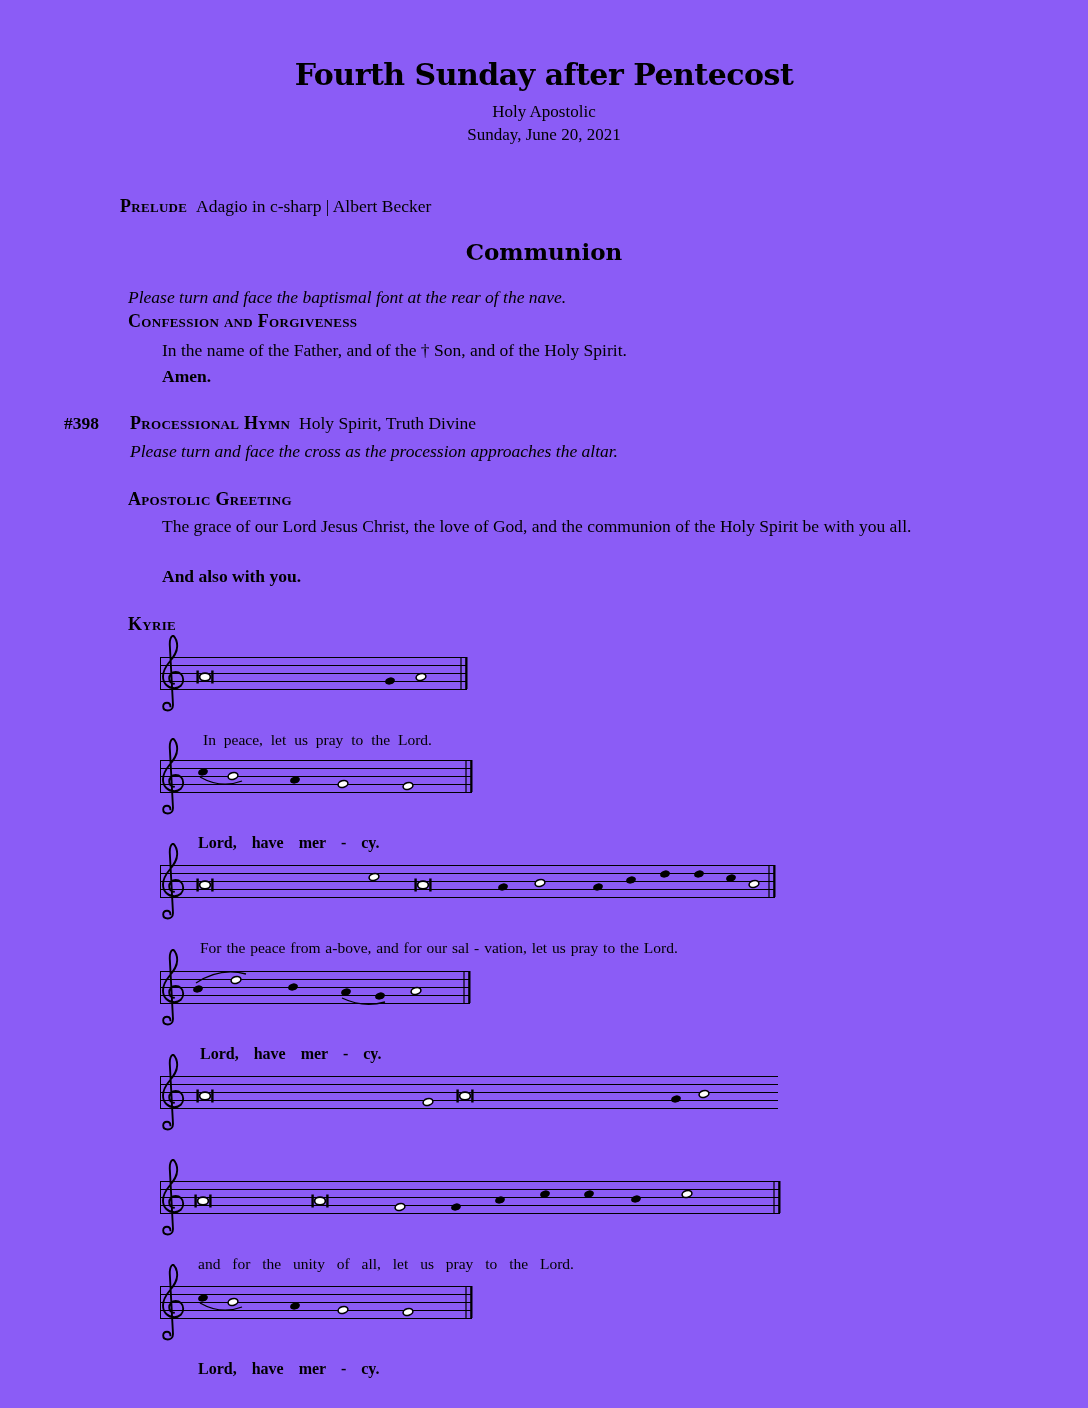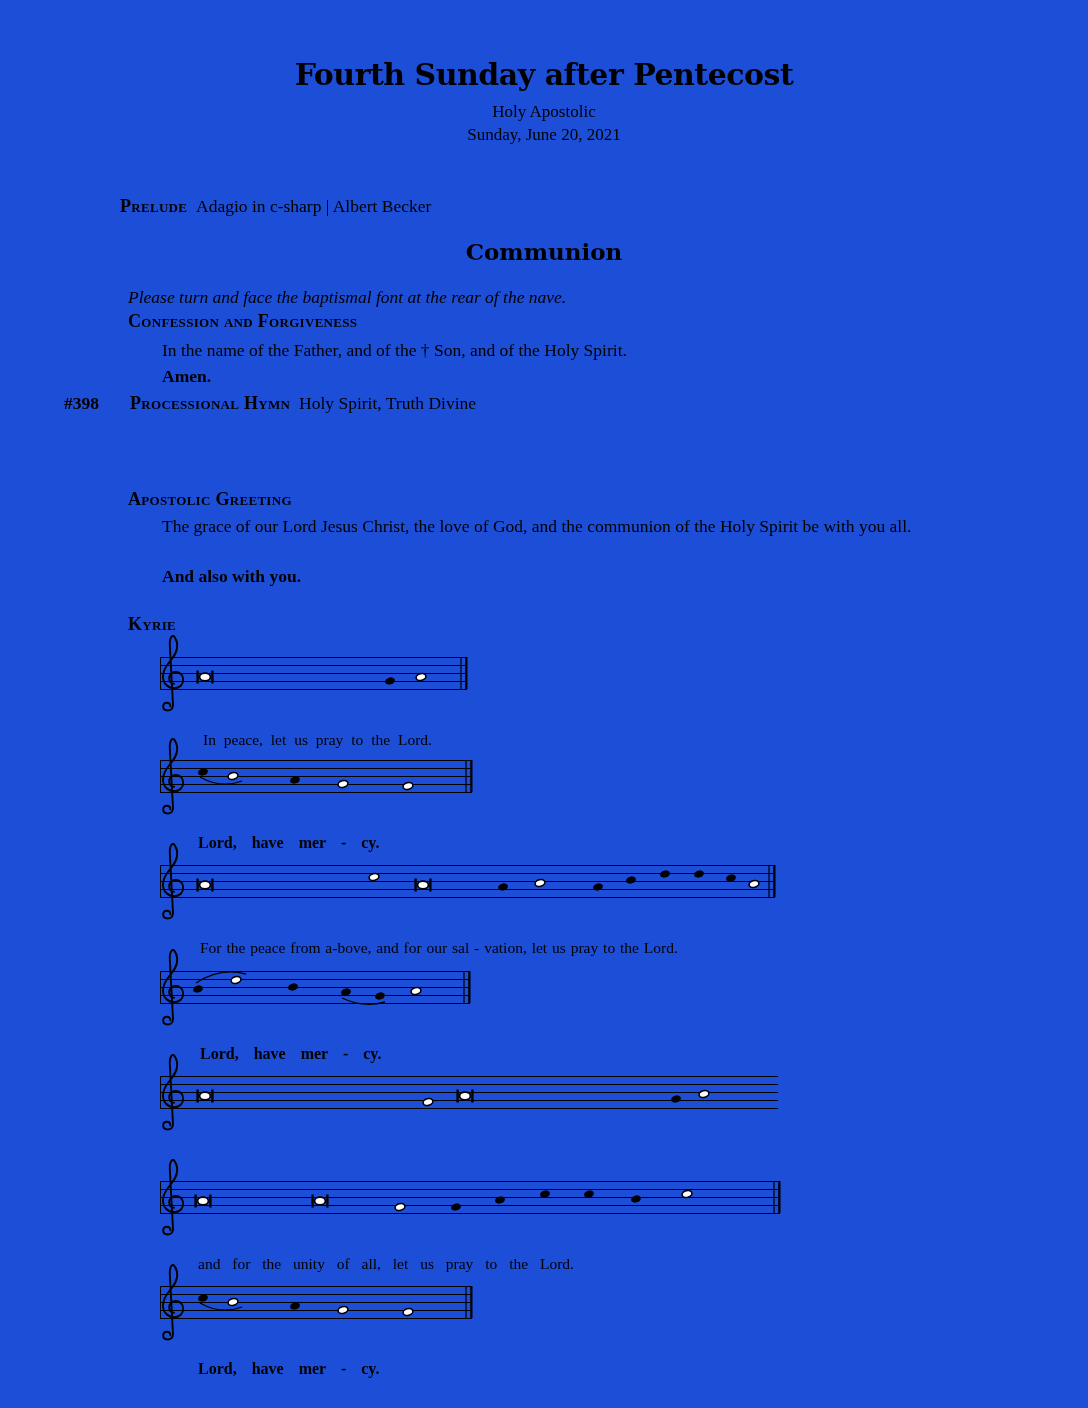"Fourth Sunday after Pentecost" #page { background: #1d4ed8 -> #8b5cf6 }
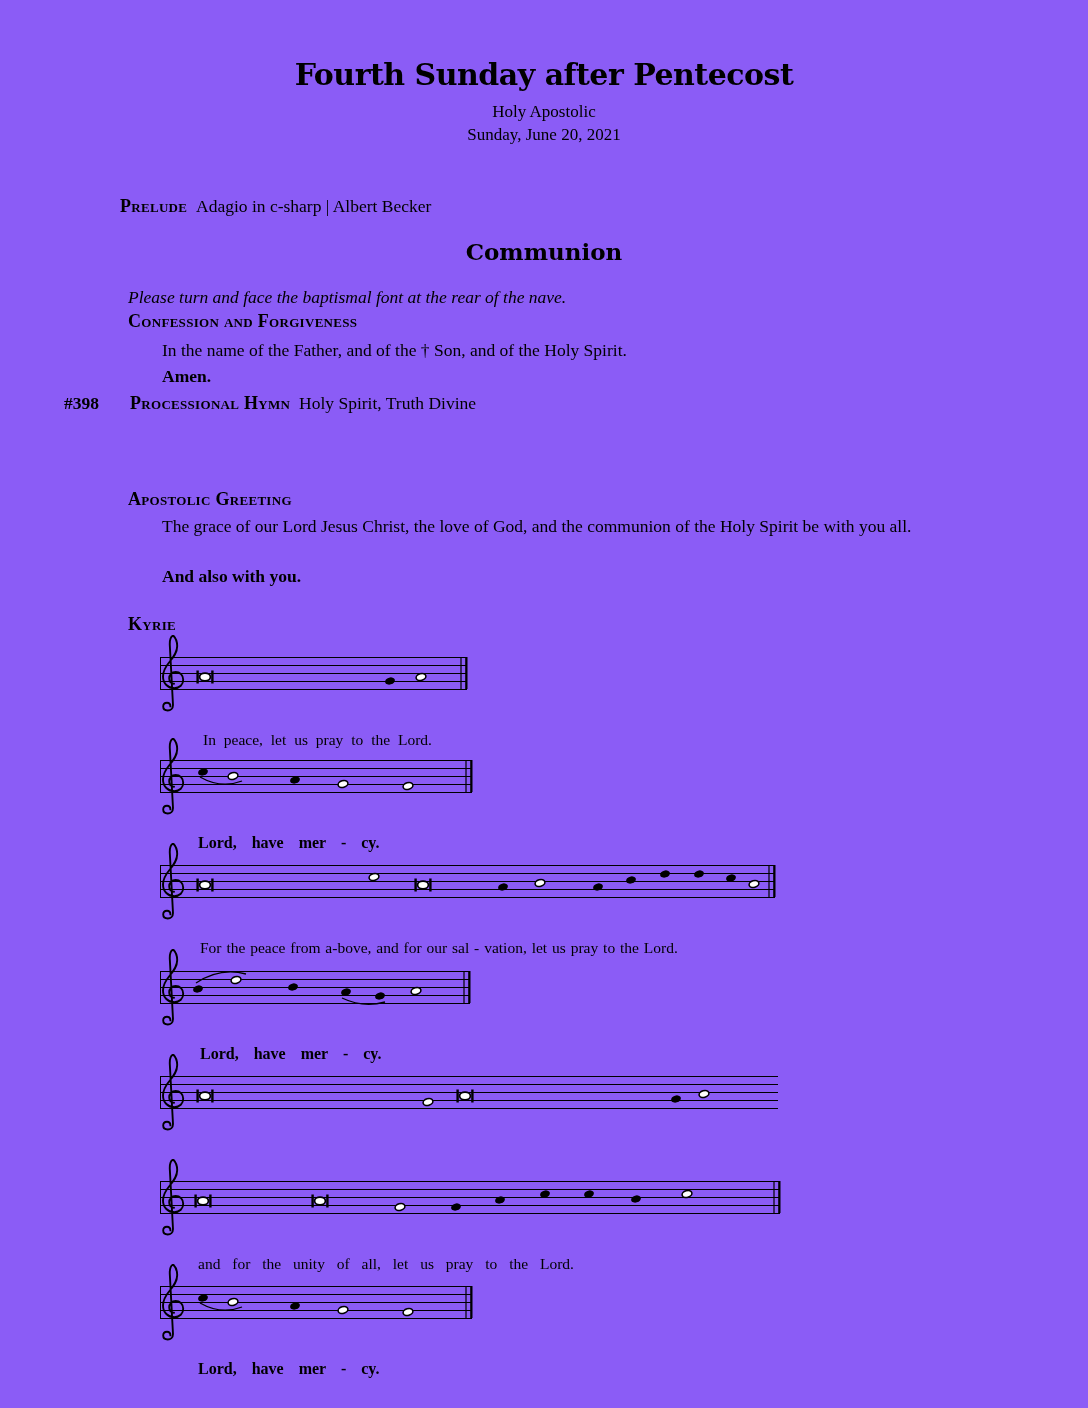"#398 Processional Hymn Holy Spirit," div.abs { top: 393px -> 413px }
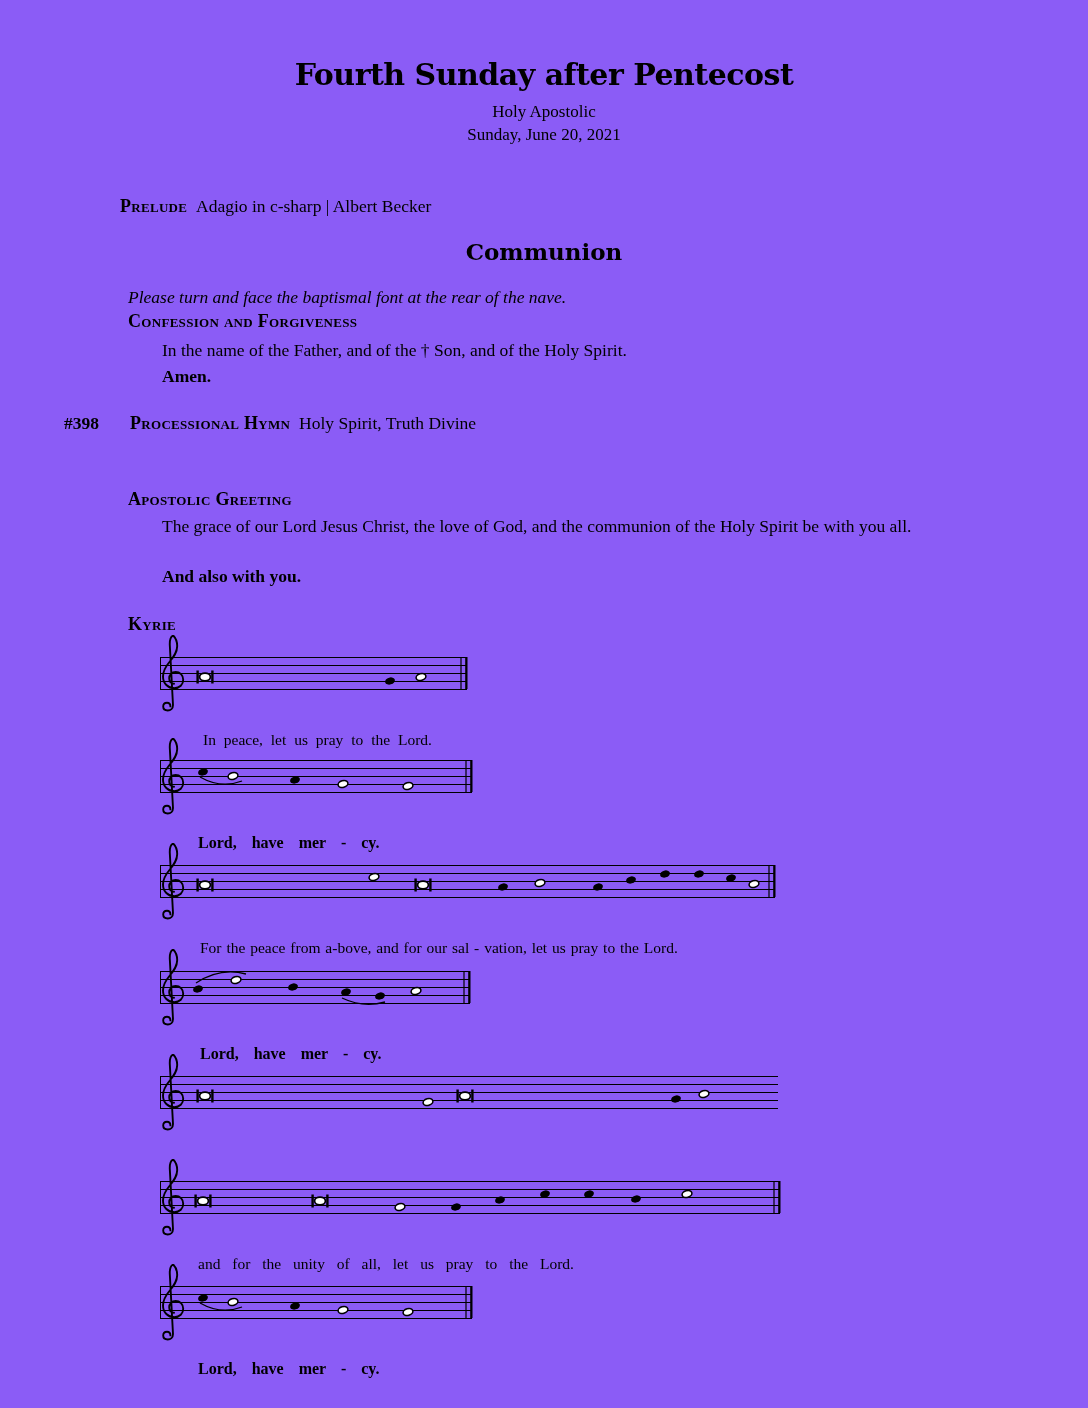"Please turn and face the cross" div.abs { html: none -> <div>Please turn and face the cross as the procession approaches the altar.</div> }
